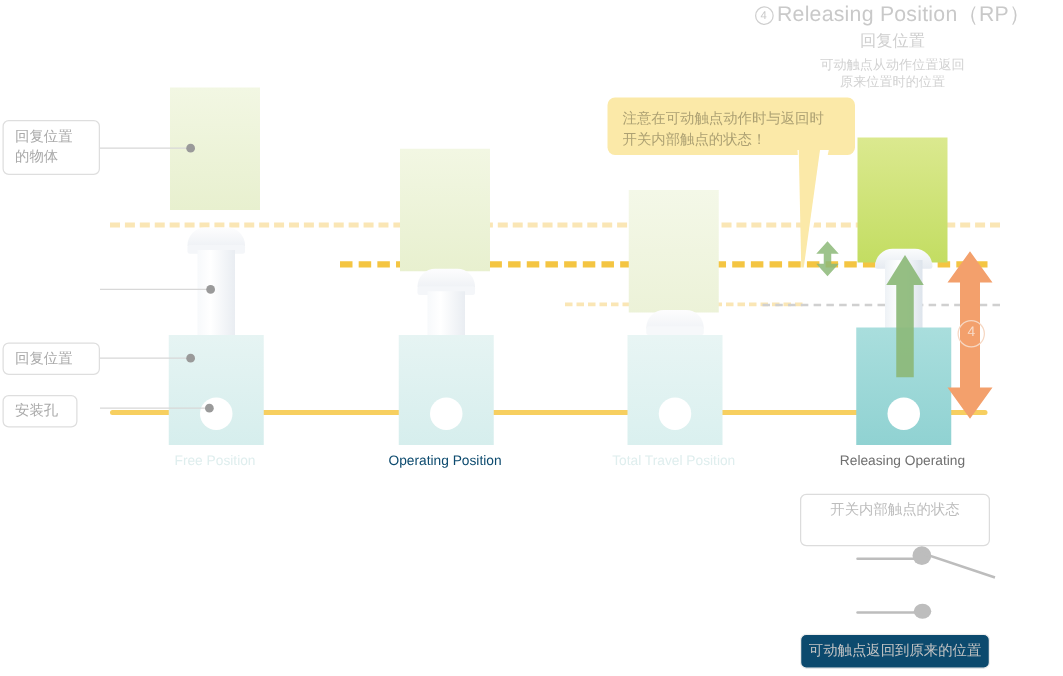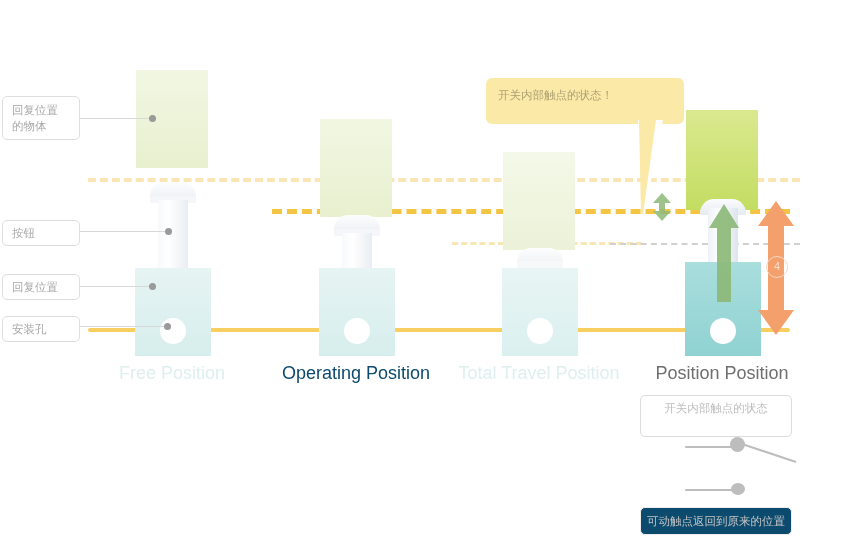"4 Releasing Position（RP）" div.hdr { html: none -> <div> <div><span>4</span><span>Releasing Position（RP）</span></div> <div>回复位置</div> <div>可动触点从动作位置返回</div> <div>原来位置时的位置</div> </div> }
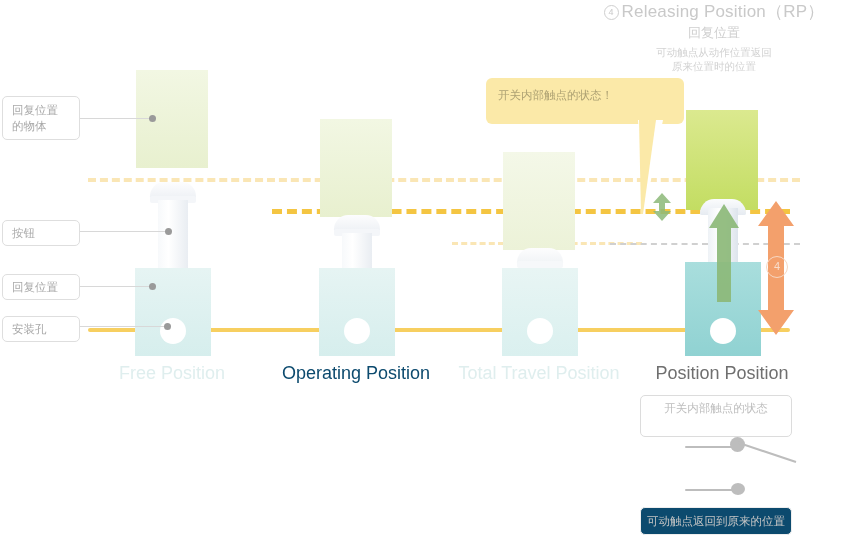"注意在可动触点动作时与返回时" div { html: none -> <div>注意在可动触点动作时与返回时</div> }
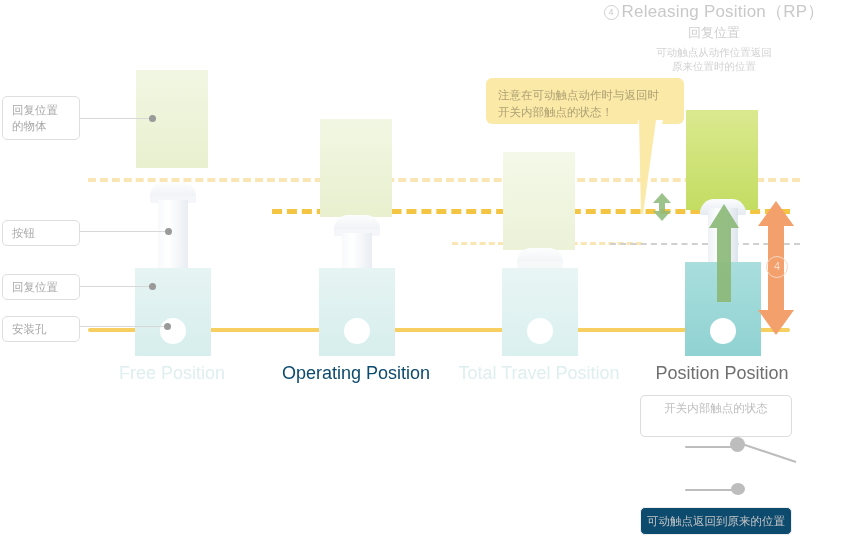"按钮" div.lbl { html: <div> <div>按钮</div> </div> -> none }
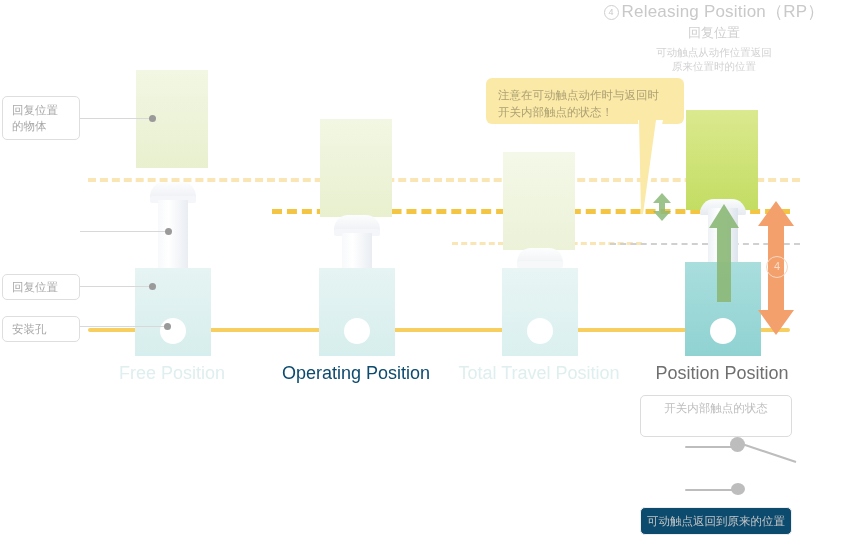"安装孔" div.lbl { width: 78px -> 60px }
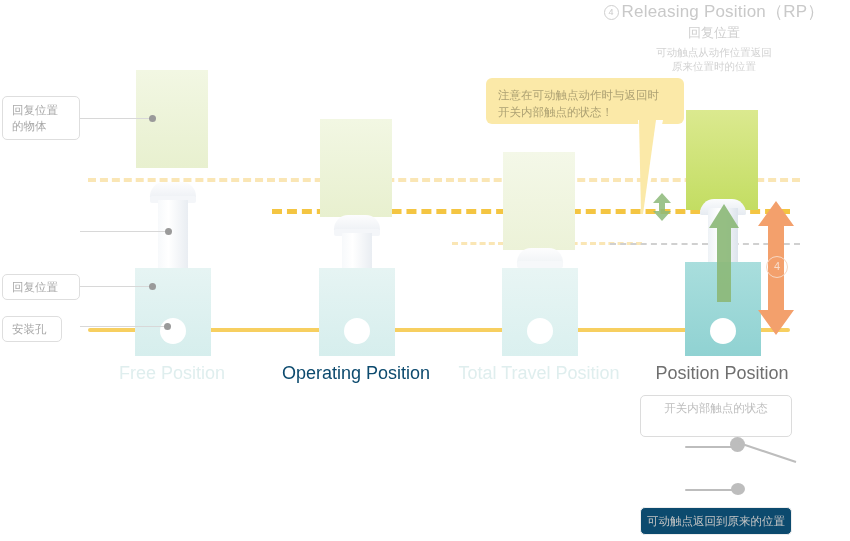"Free Position" .cap { font-size: 18px -> 11px }
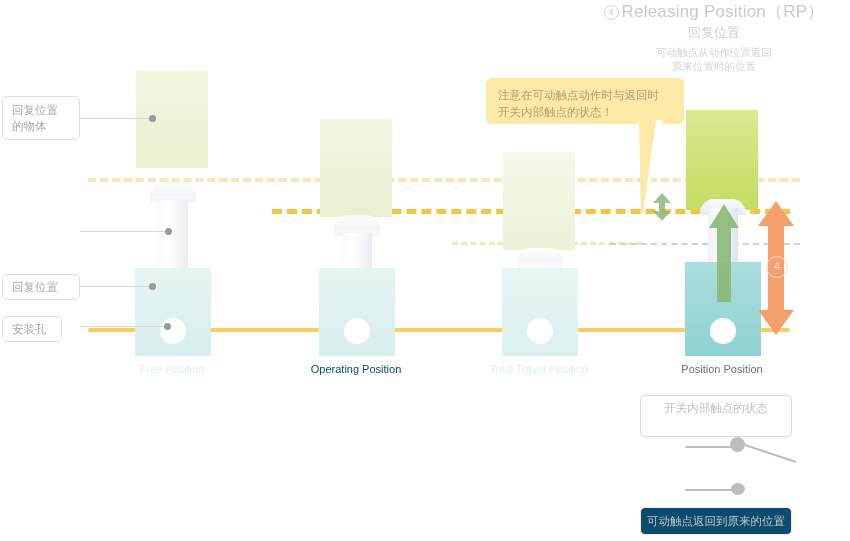"Position Position" div.cap { text: Position Position -> Releasing Operating }
